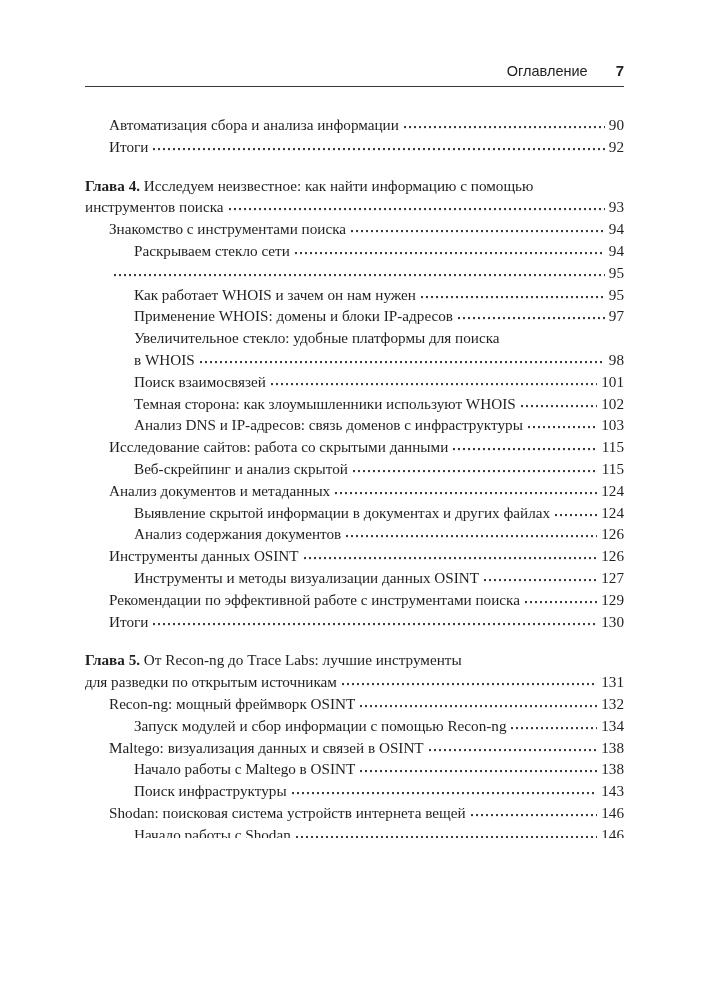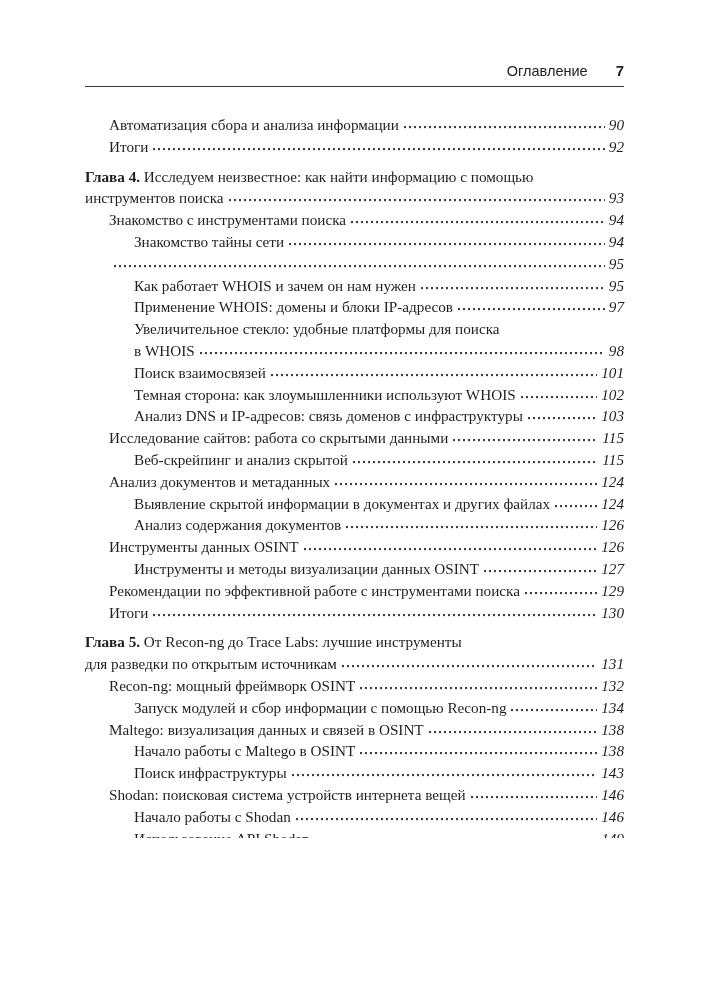"90" .pagenum { font-style: italic -> none }
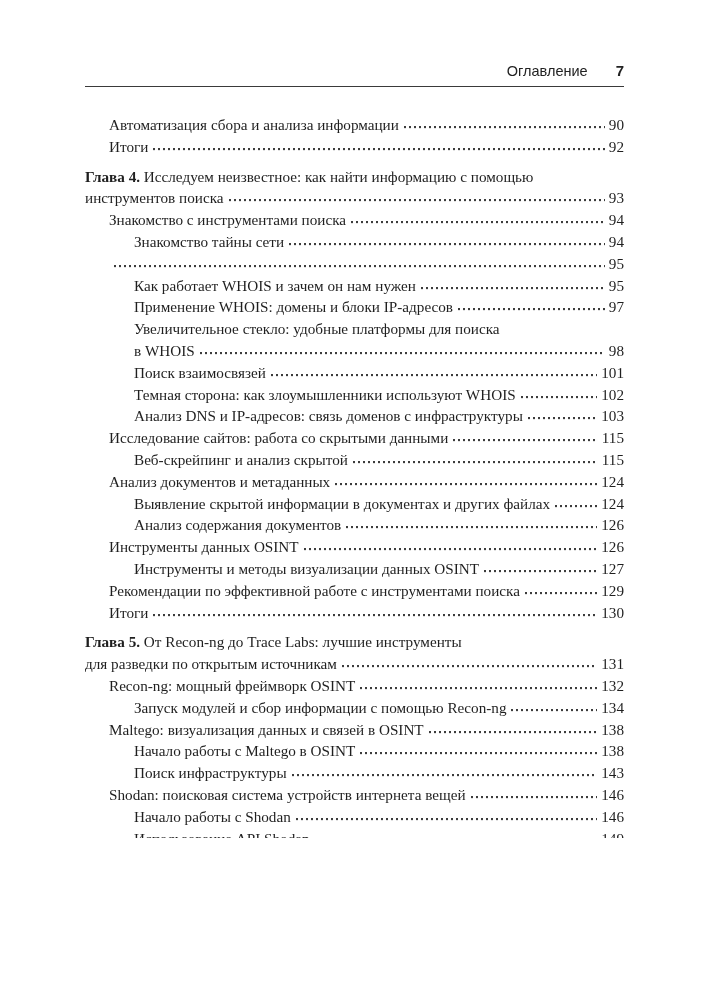"Глава 4. Исследуем неизвестное: как" .entry.gap { margin-top: 8px -> 17px }
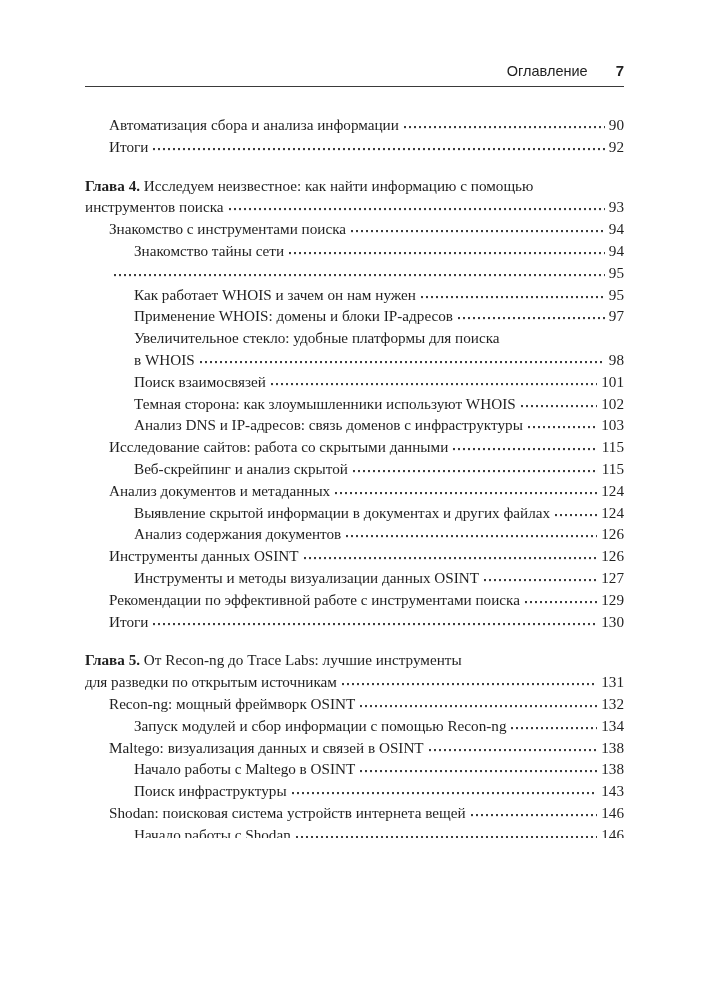"Знакомство тайны сети" span.title { text: Знакомство тайны -> Раскрываем стекло }
